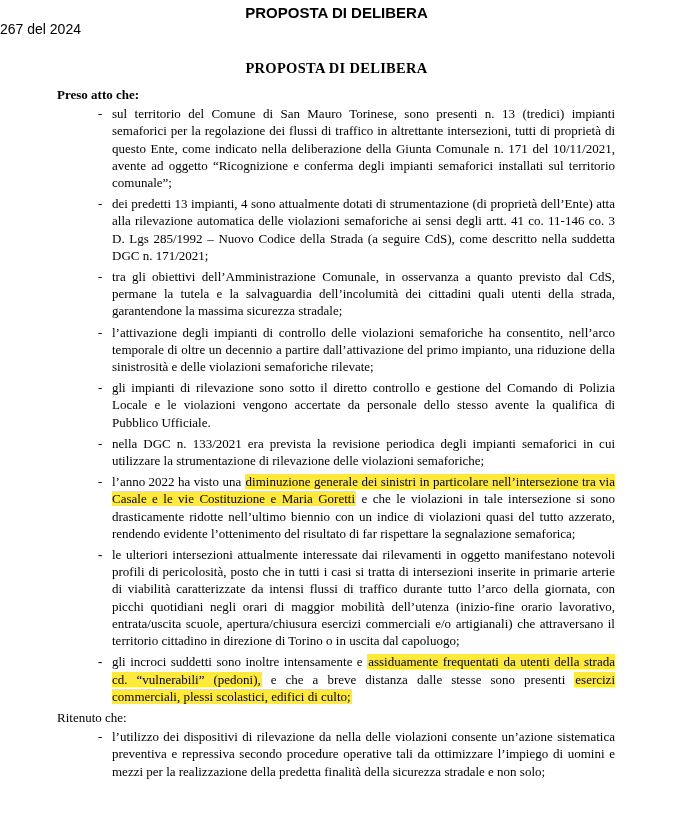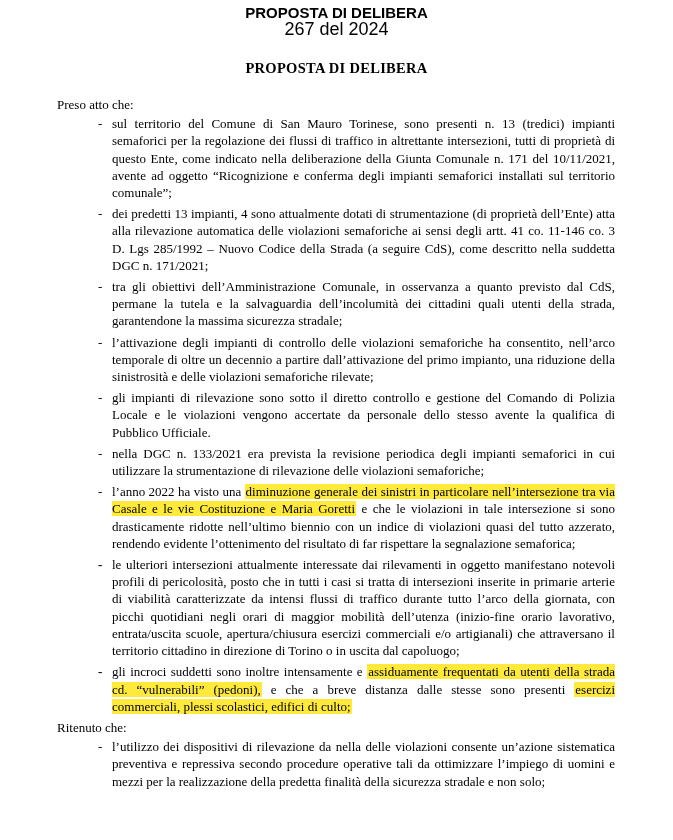"267 del 2024" .top-subtitle { font-size: 18px -> 14px; text-align: center -> left }
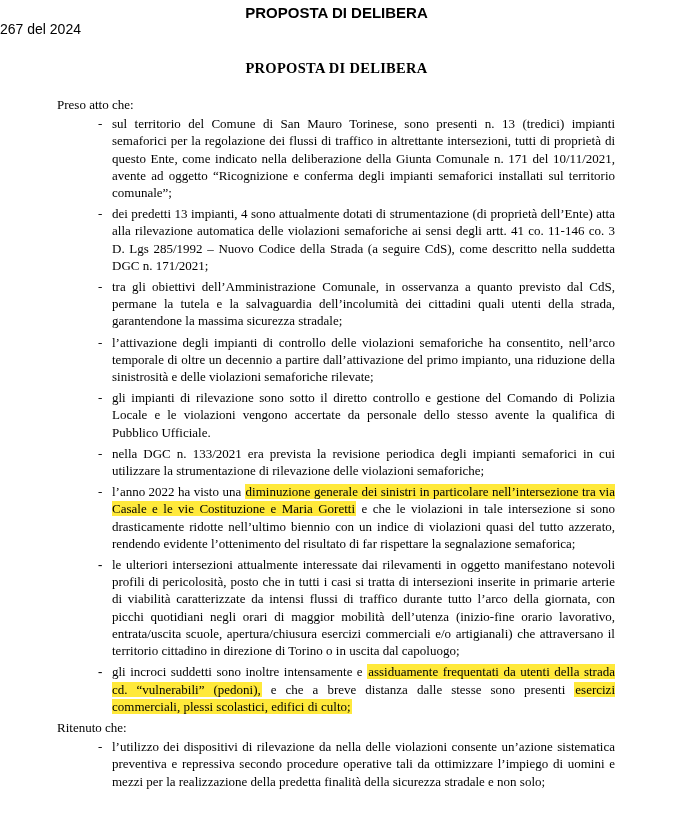"Preso atto che:" .section-heading:first-child { font-weight: none -> bold; margin-top: 19px -> 9px }
